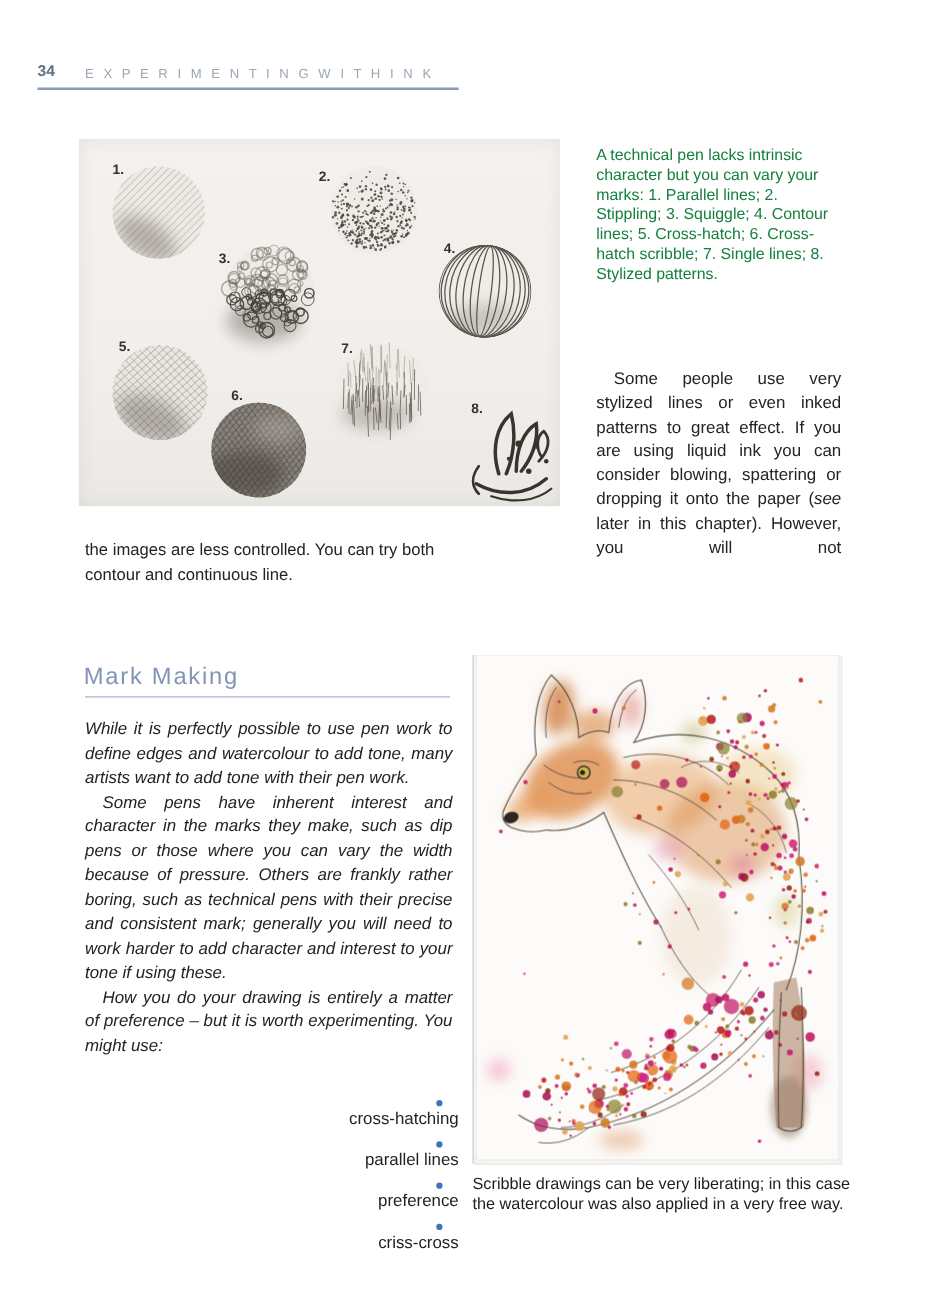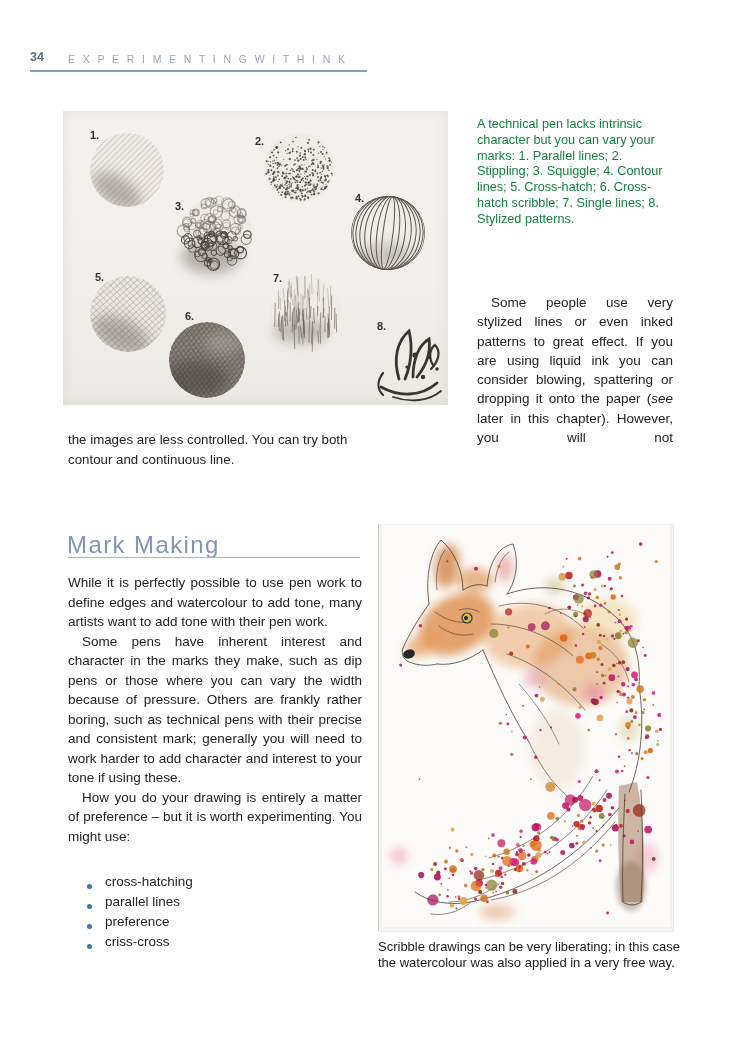"Mark Making" #sec-head { font-size: 24px -> 19px }
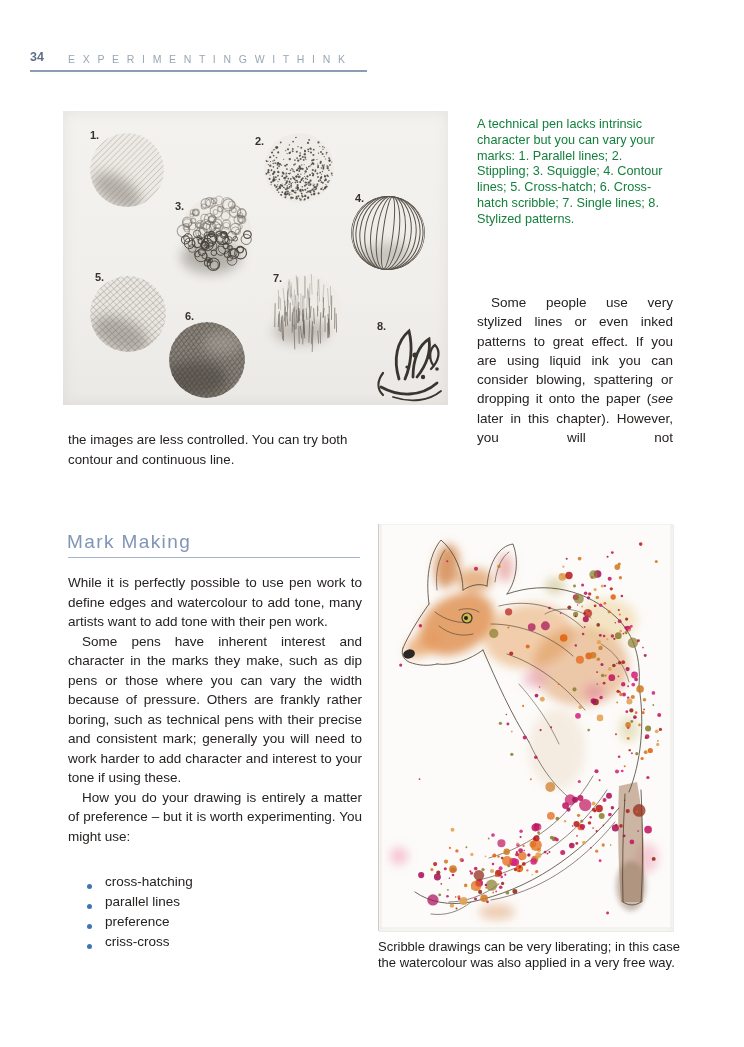"While it is perfectly possible" #sec-body { font-style: none -> italic }
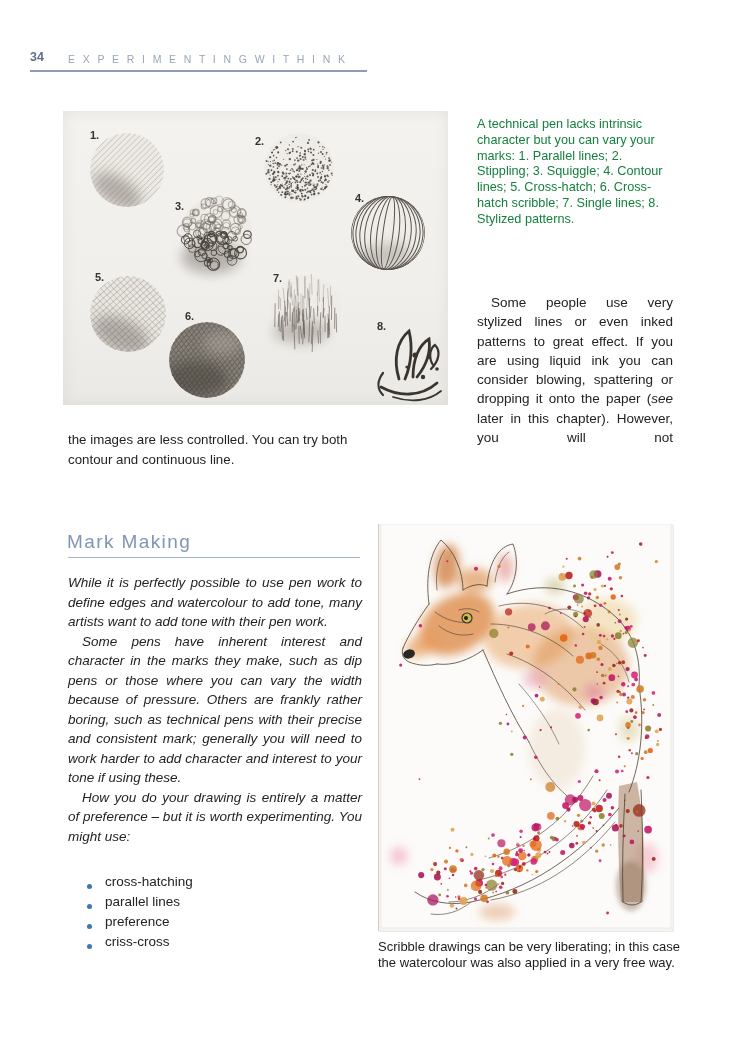"cross-hatching" #bullets li { align-items: center -> flex-end; flex-direction: none -> column }
